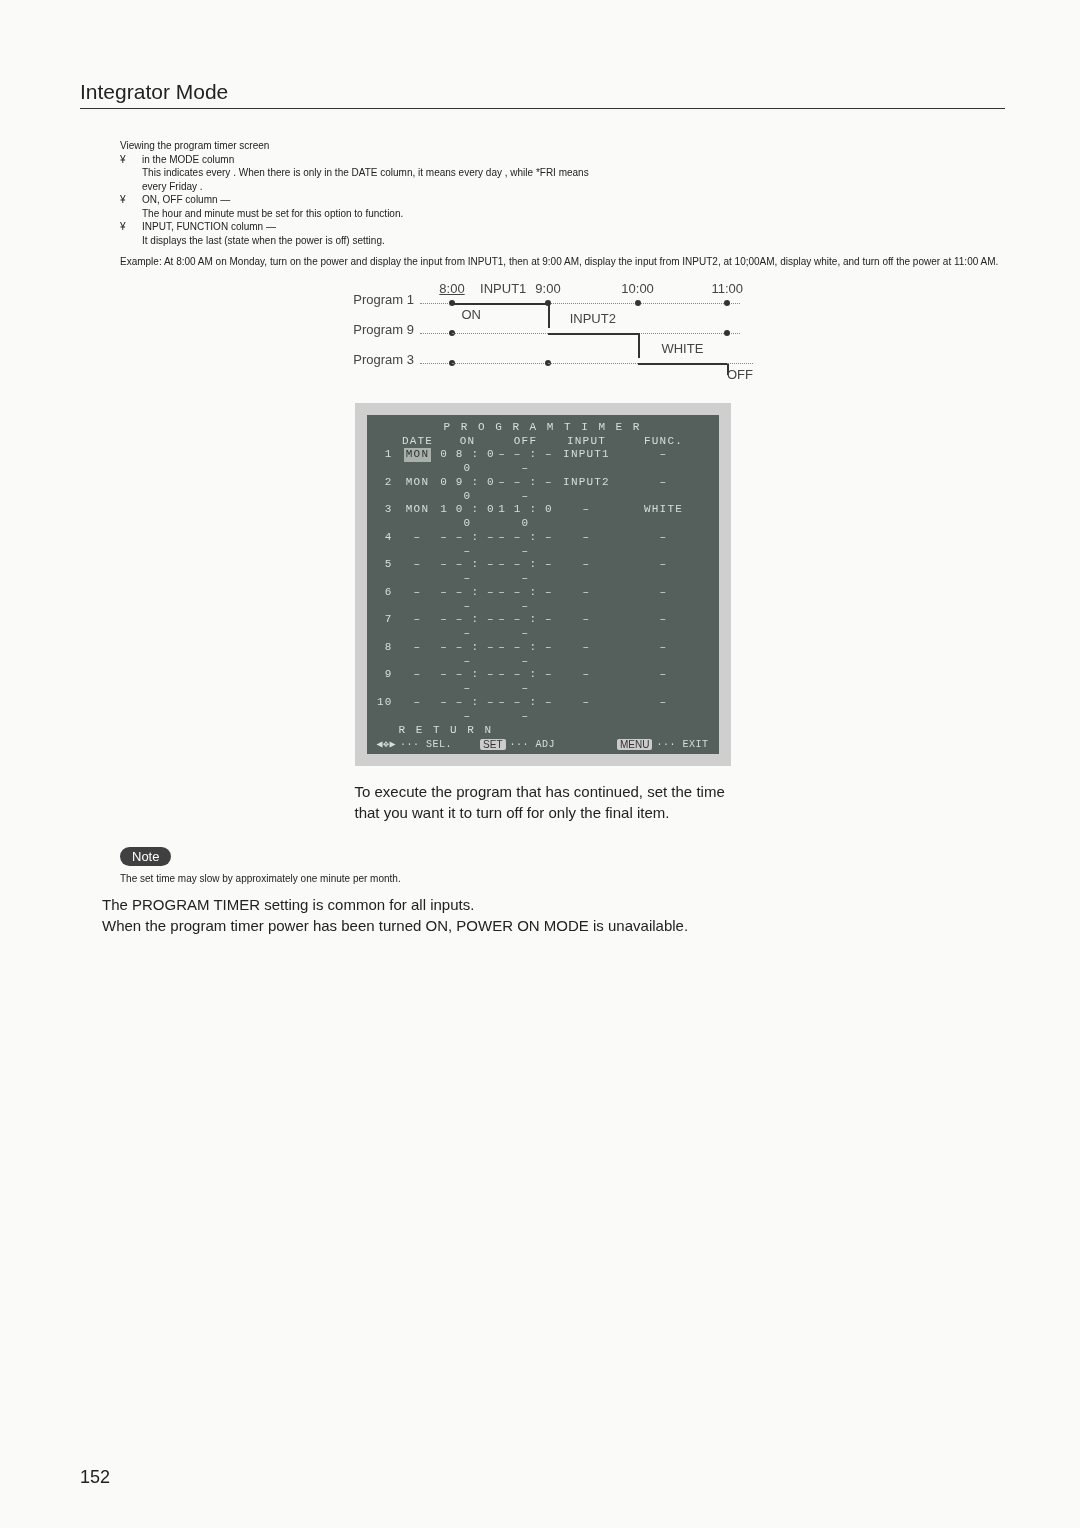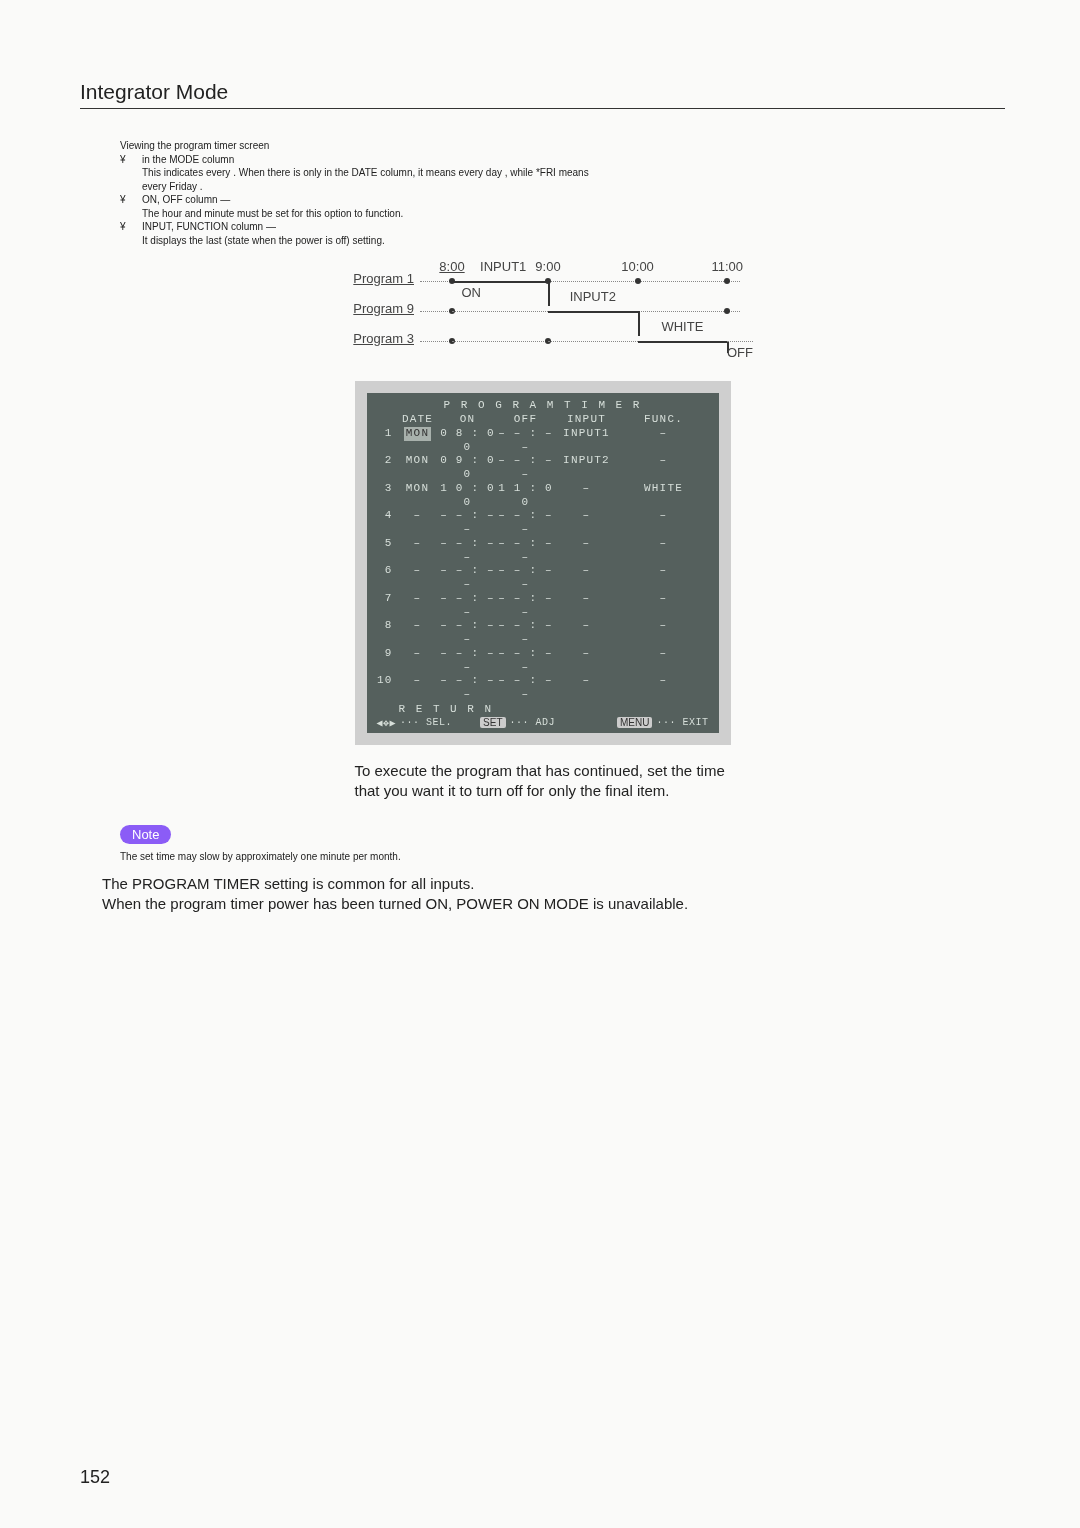"Example: At 8:00 AM on" div.example { html: none -> <div>Example: At 8:00 AM on Monday, turn on the power and display the input from INPUT1, then at 9:00 AM, display the input from INPUT2, at 10;00AM, display white, and turn off the power at 11:00 AM.</div> }
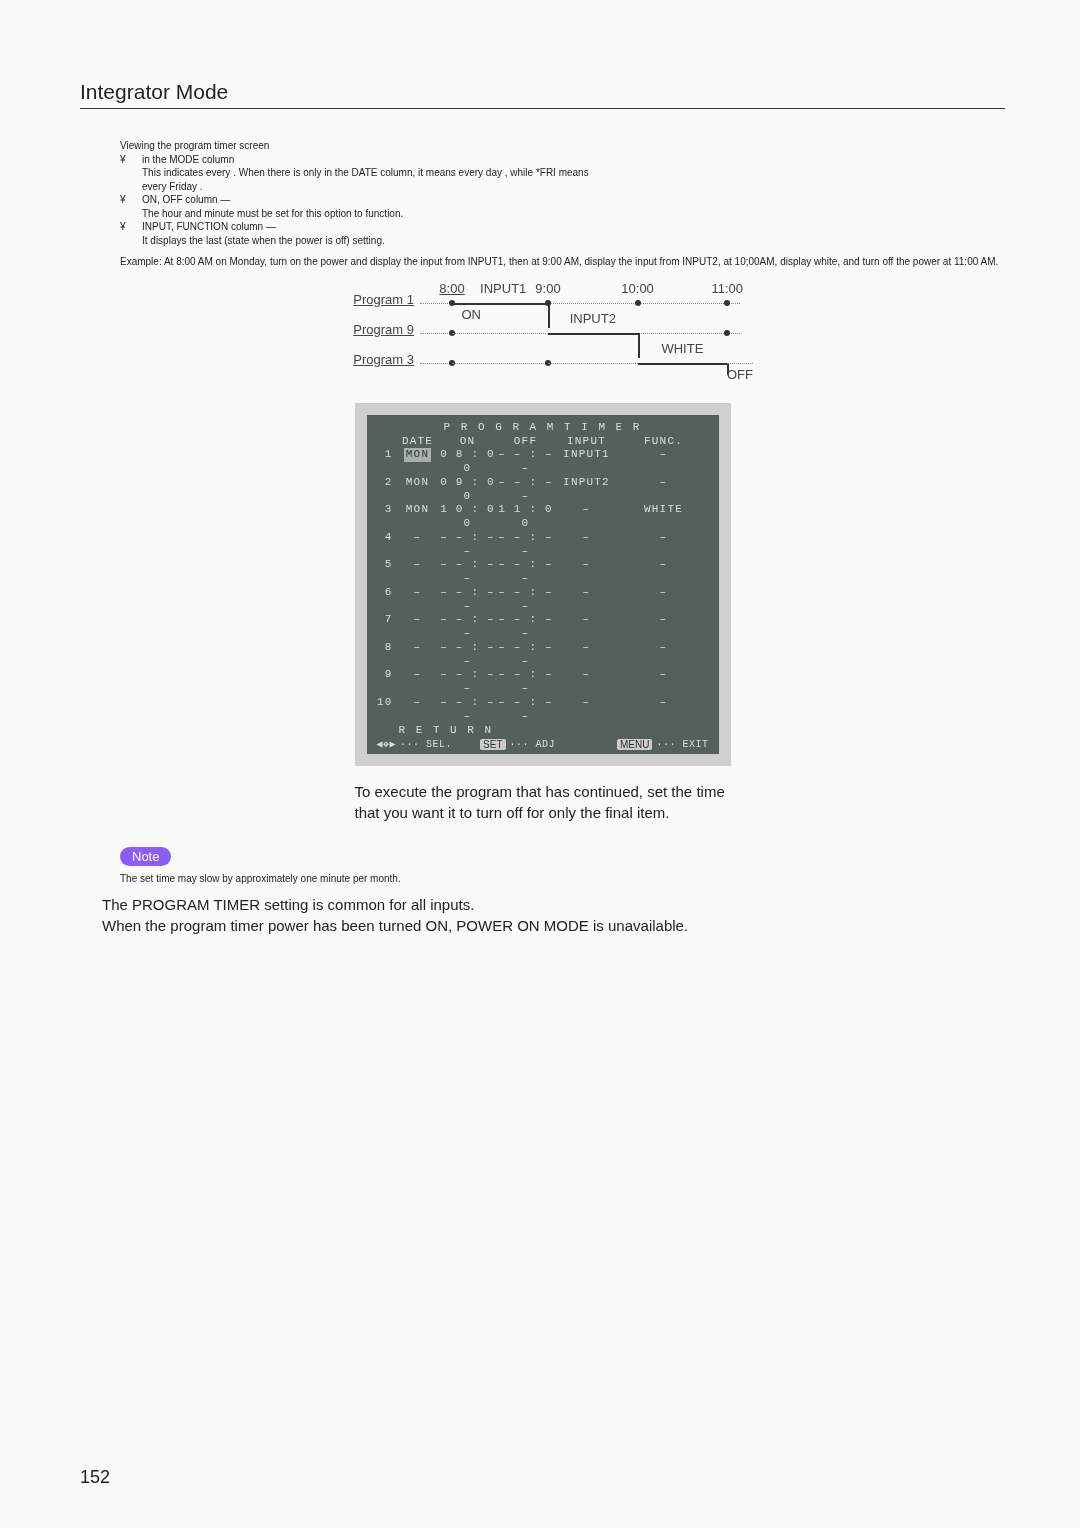"Program 1" .tl-label { text-decoration: underline -> none }
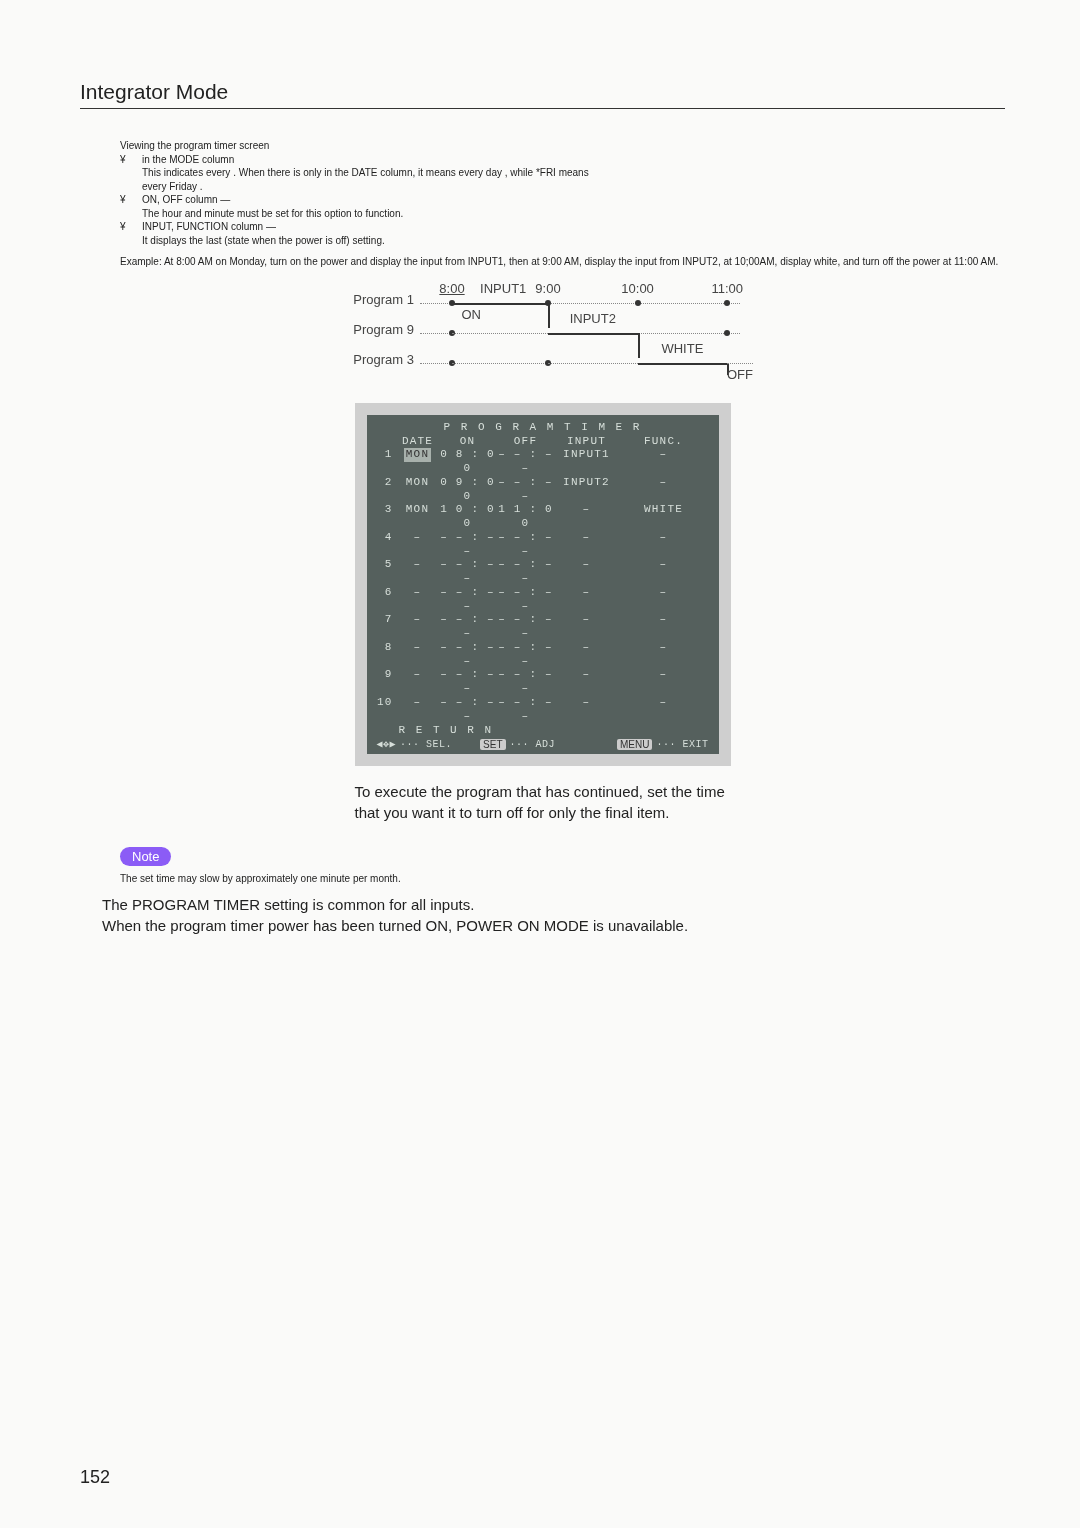"Note" .note-pill { background: #8b5cf6 -> #404040 }
